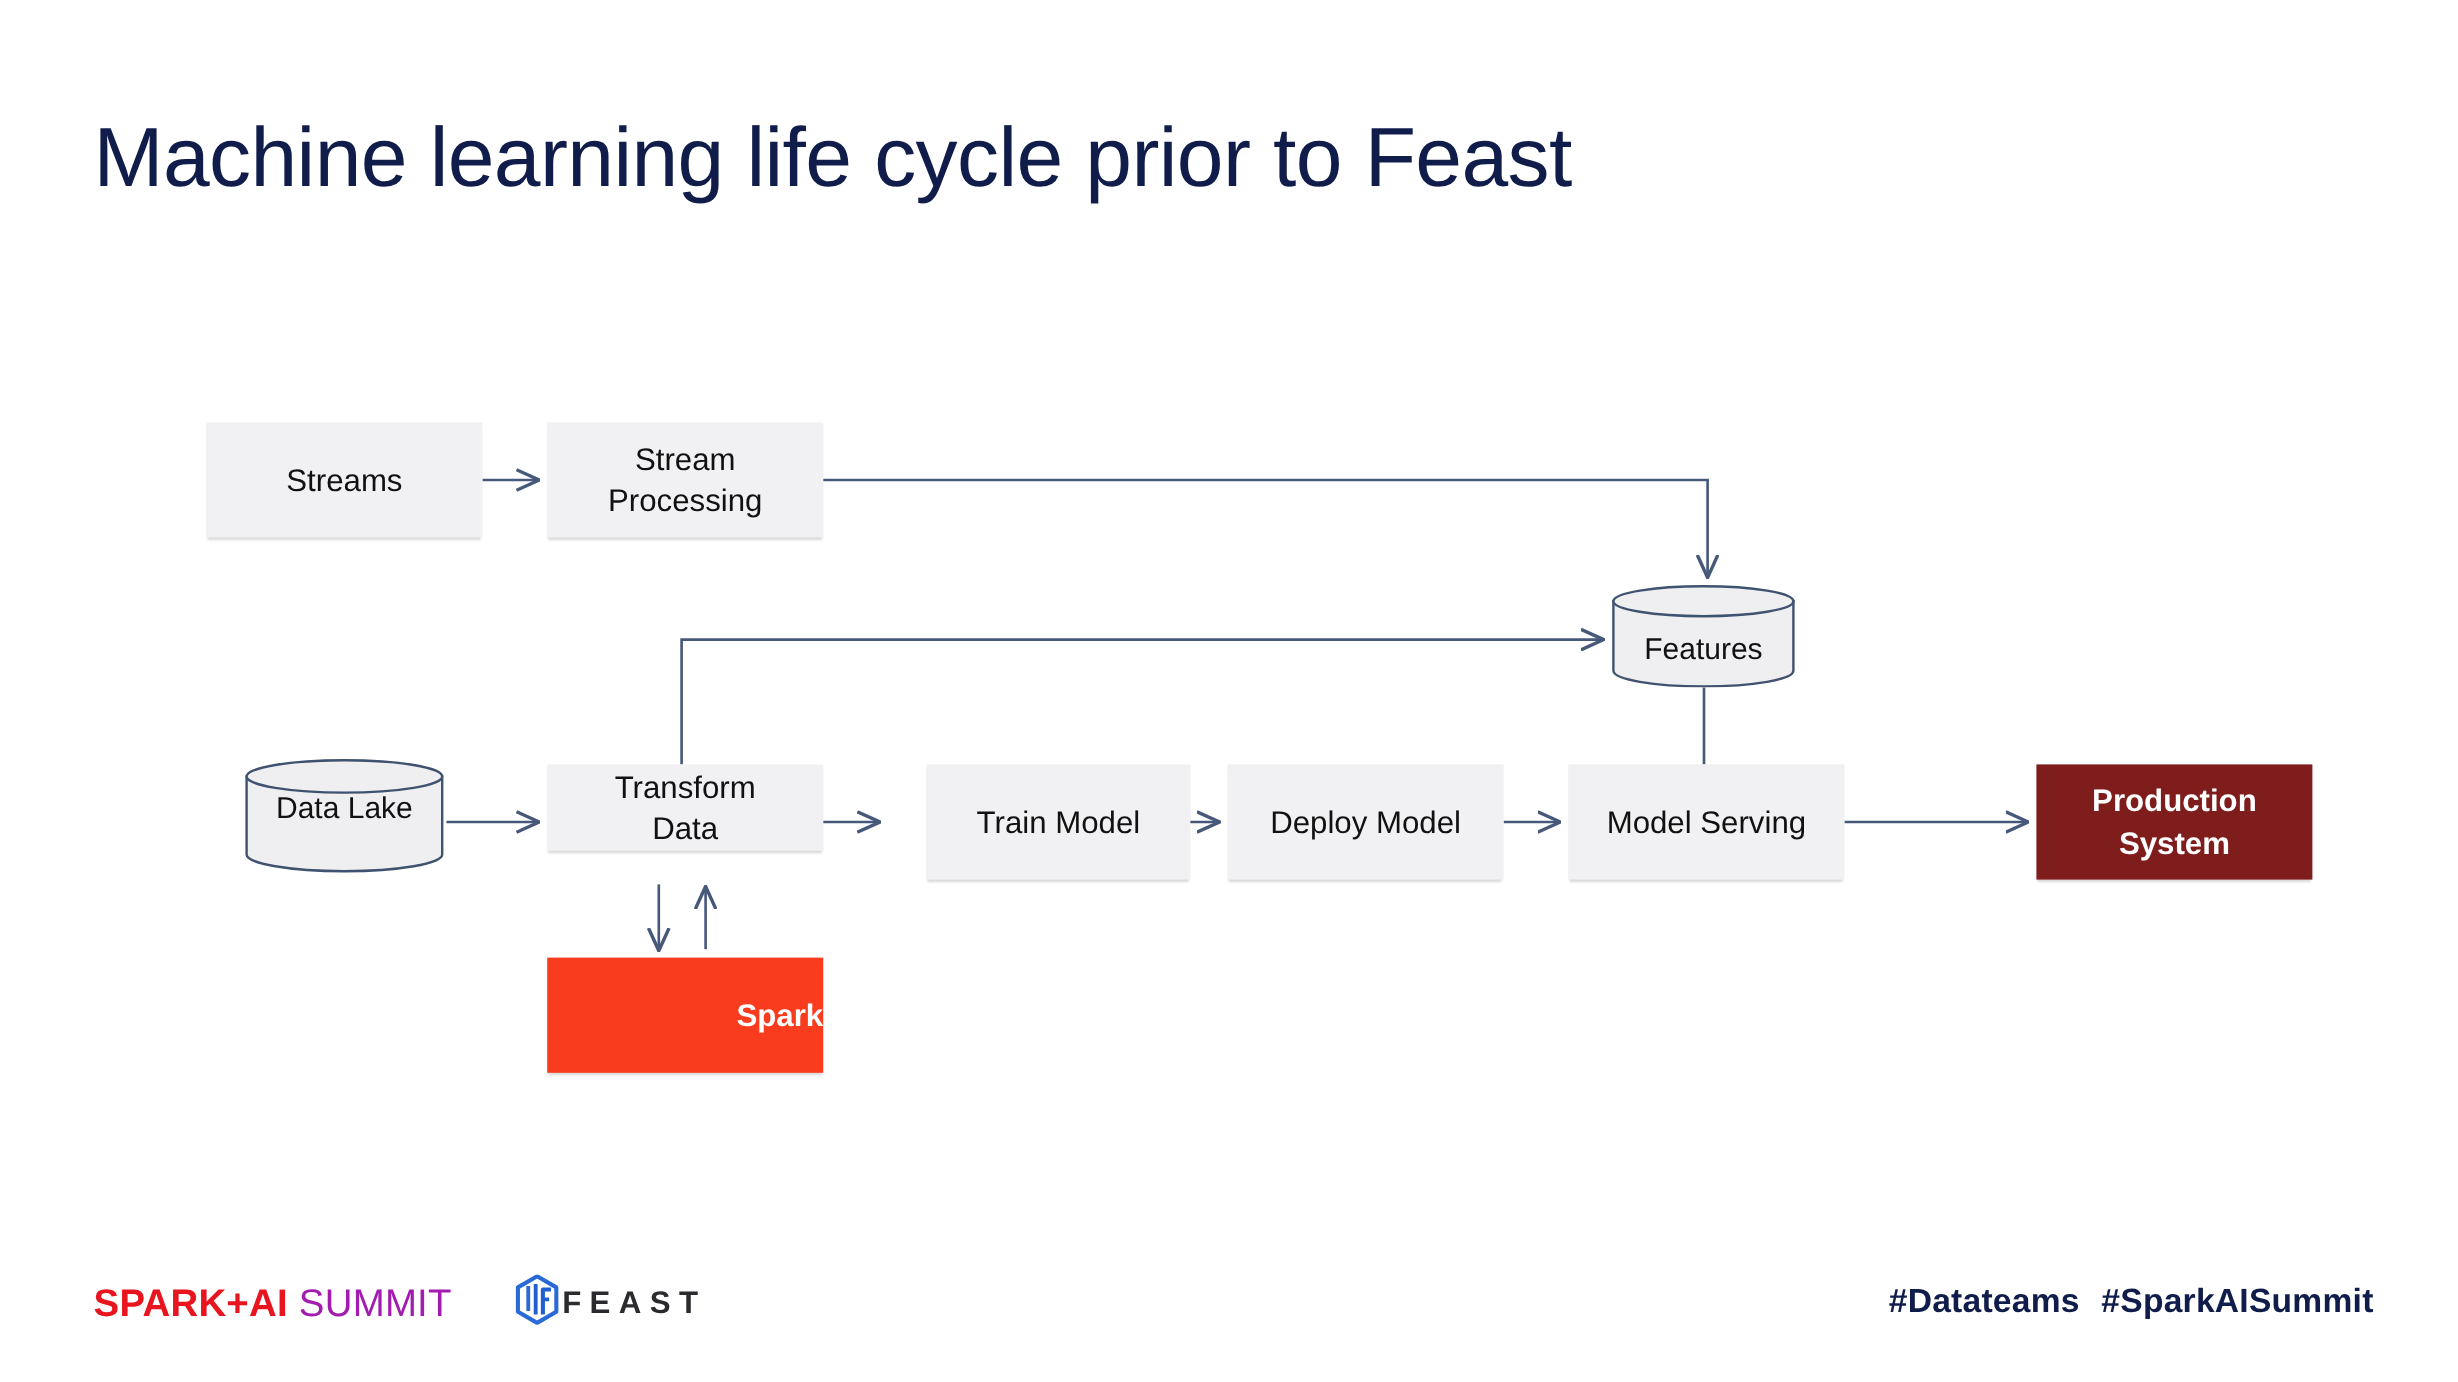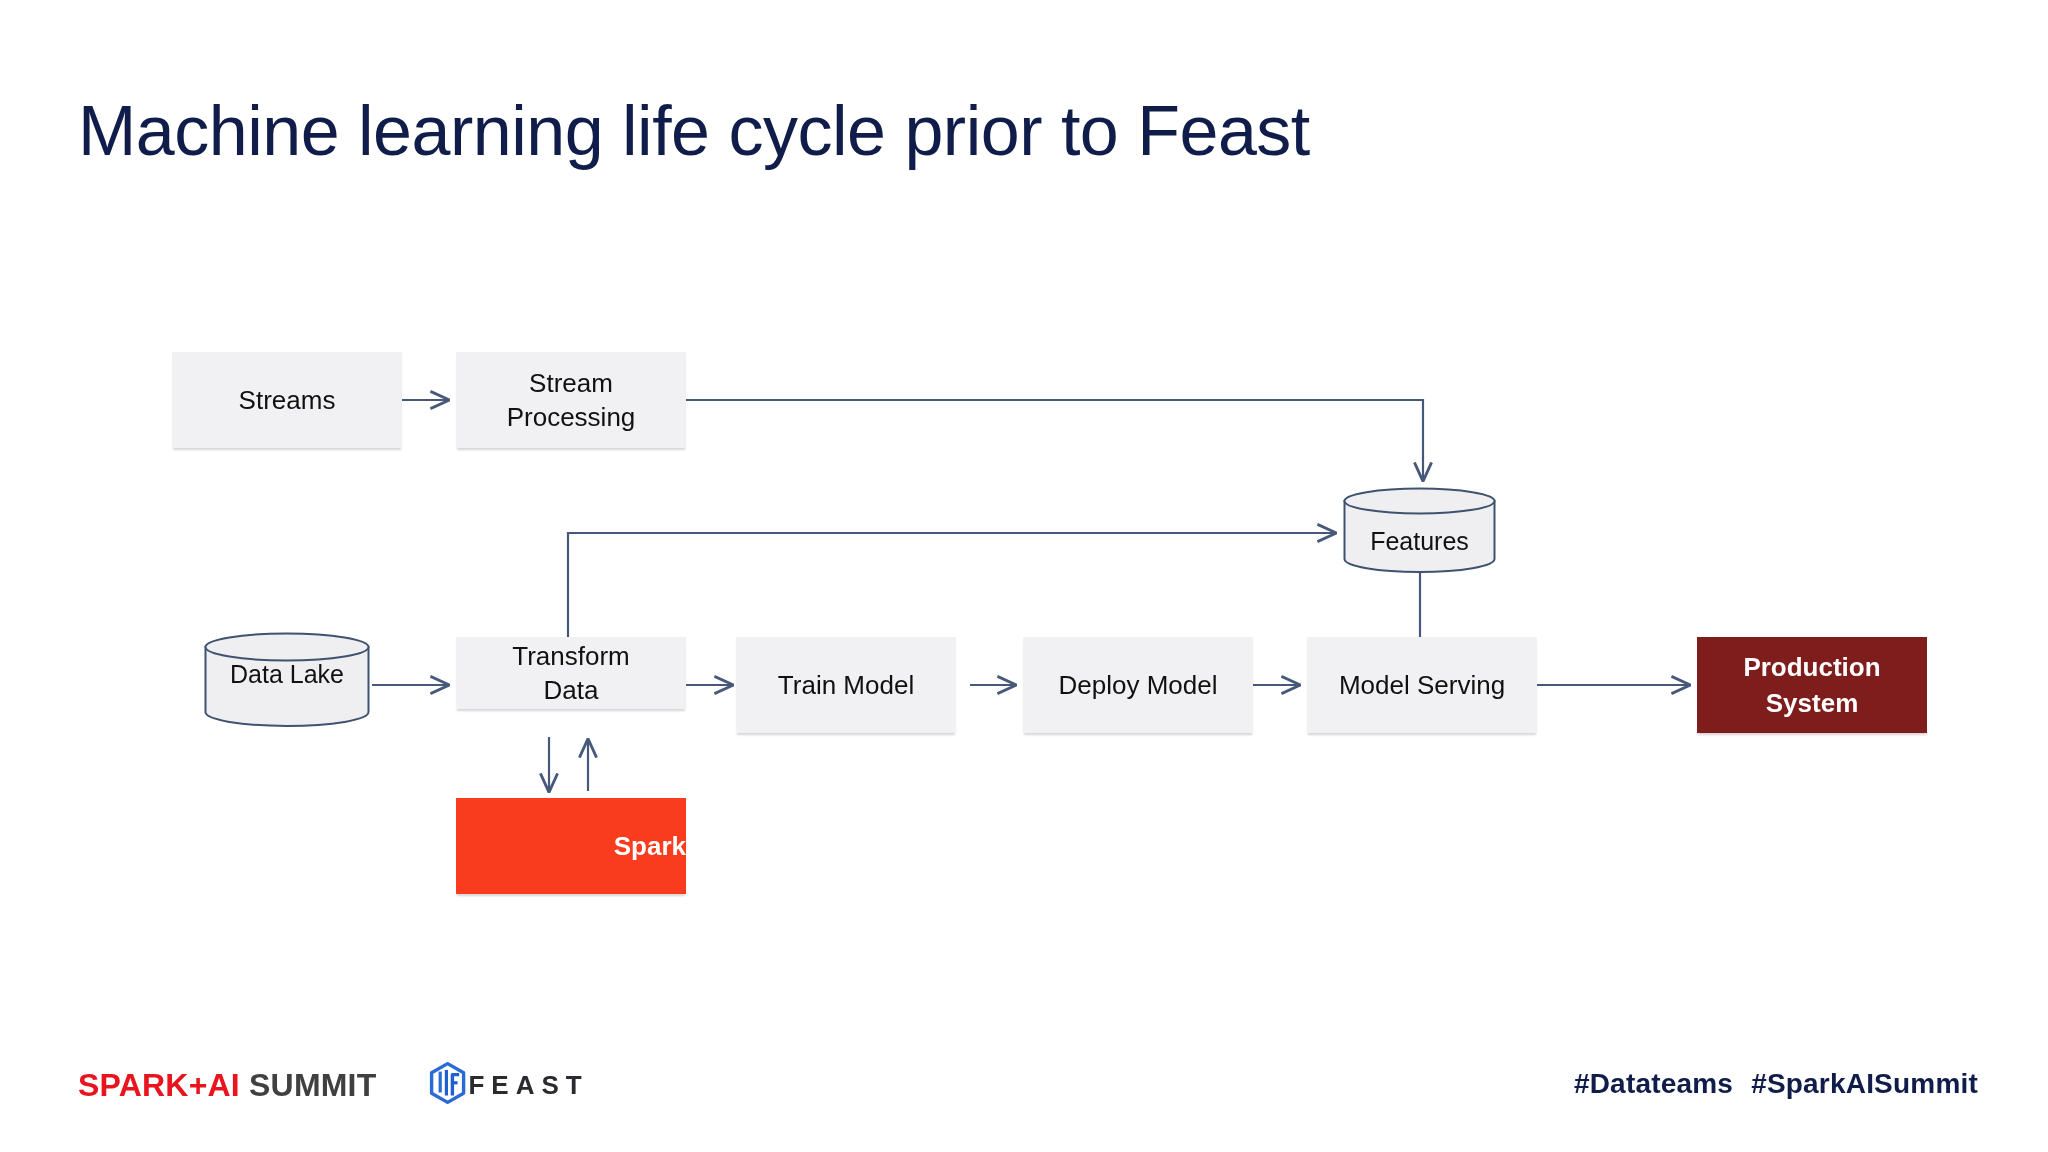"Train Model" div.node { left: 736px -> 772px }
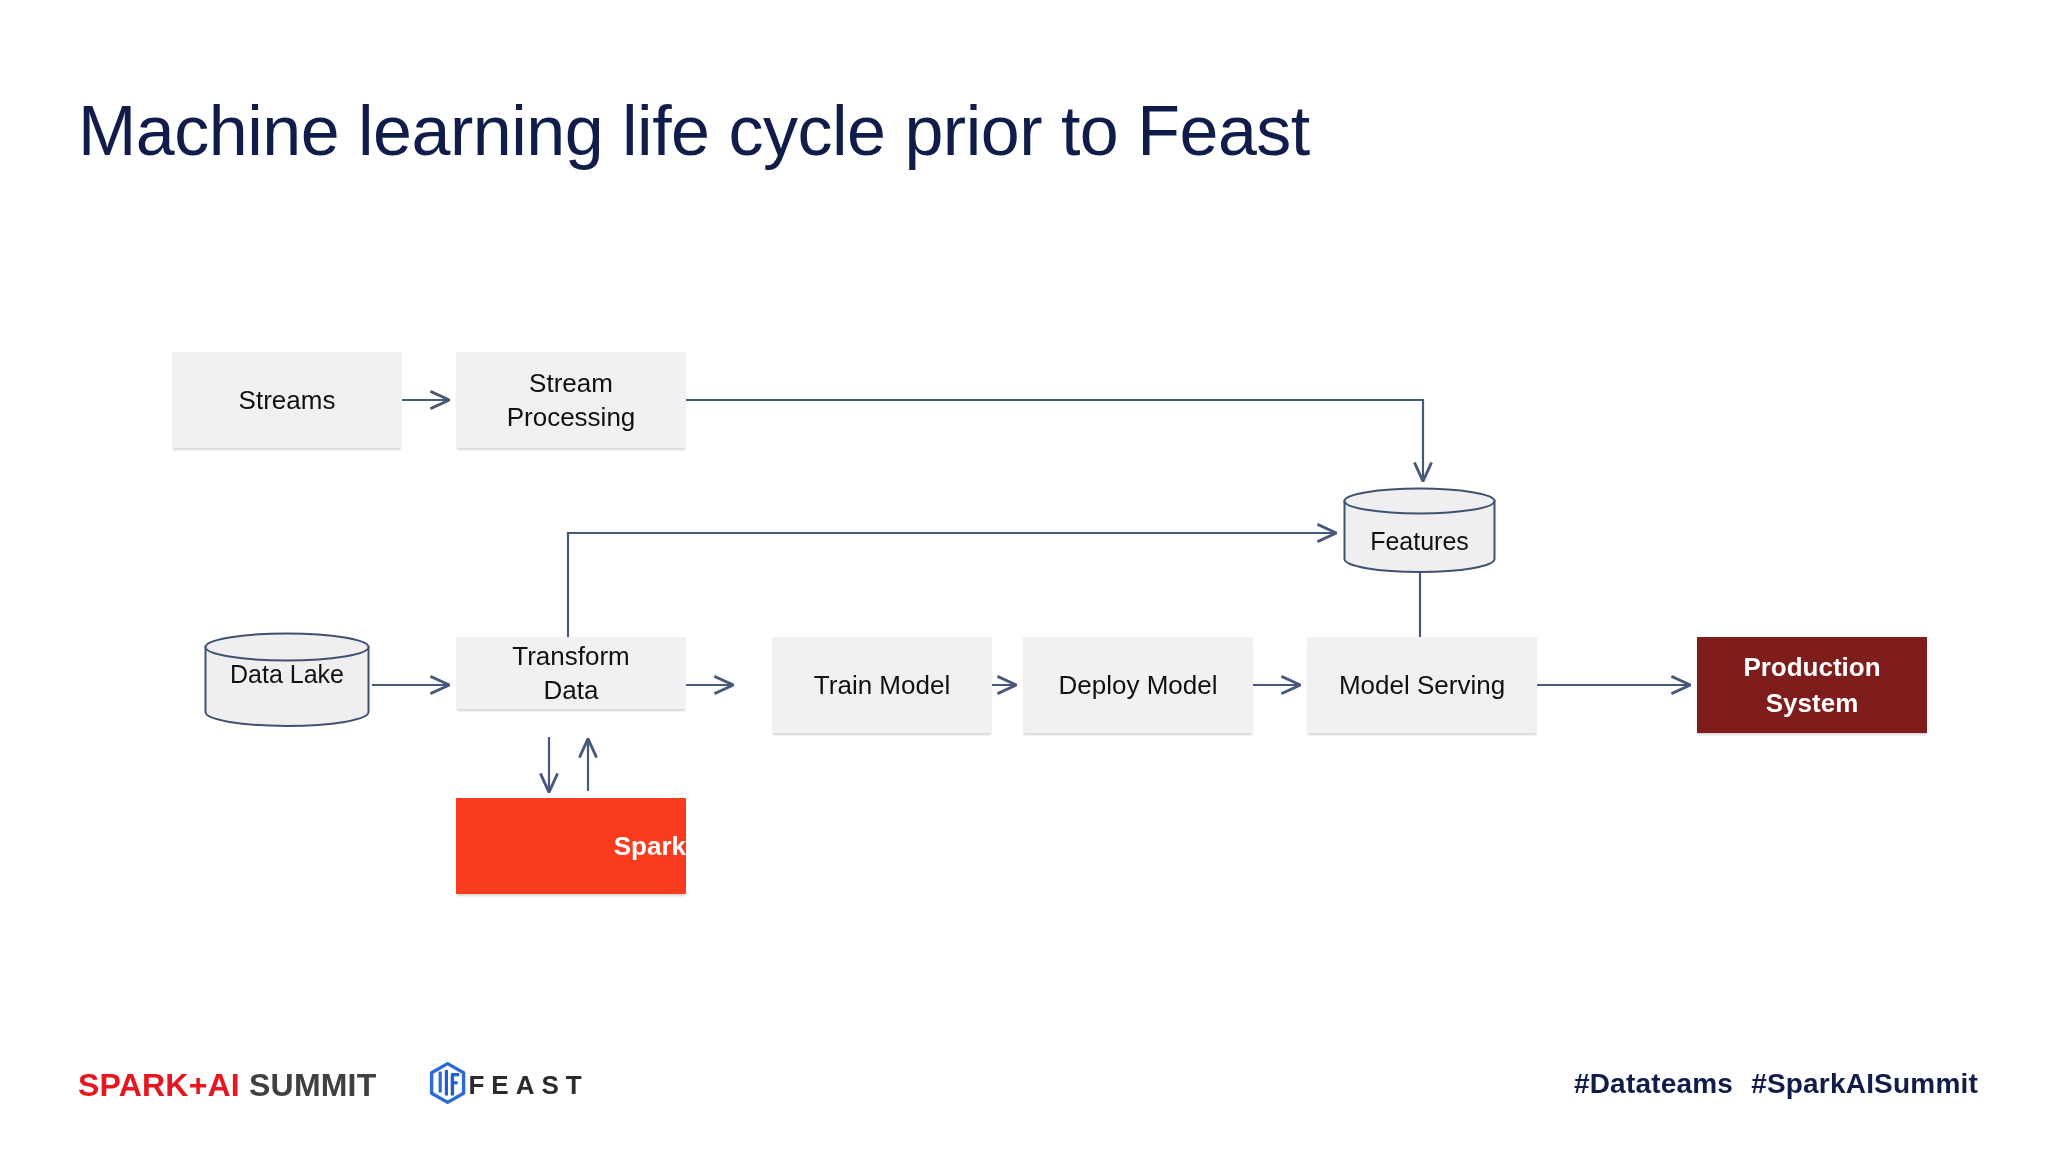"SUMMIT" .logo-sparkai .light { color: #404040 -> #a21caf; font-weight: 700 -> 400 }
